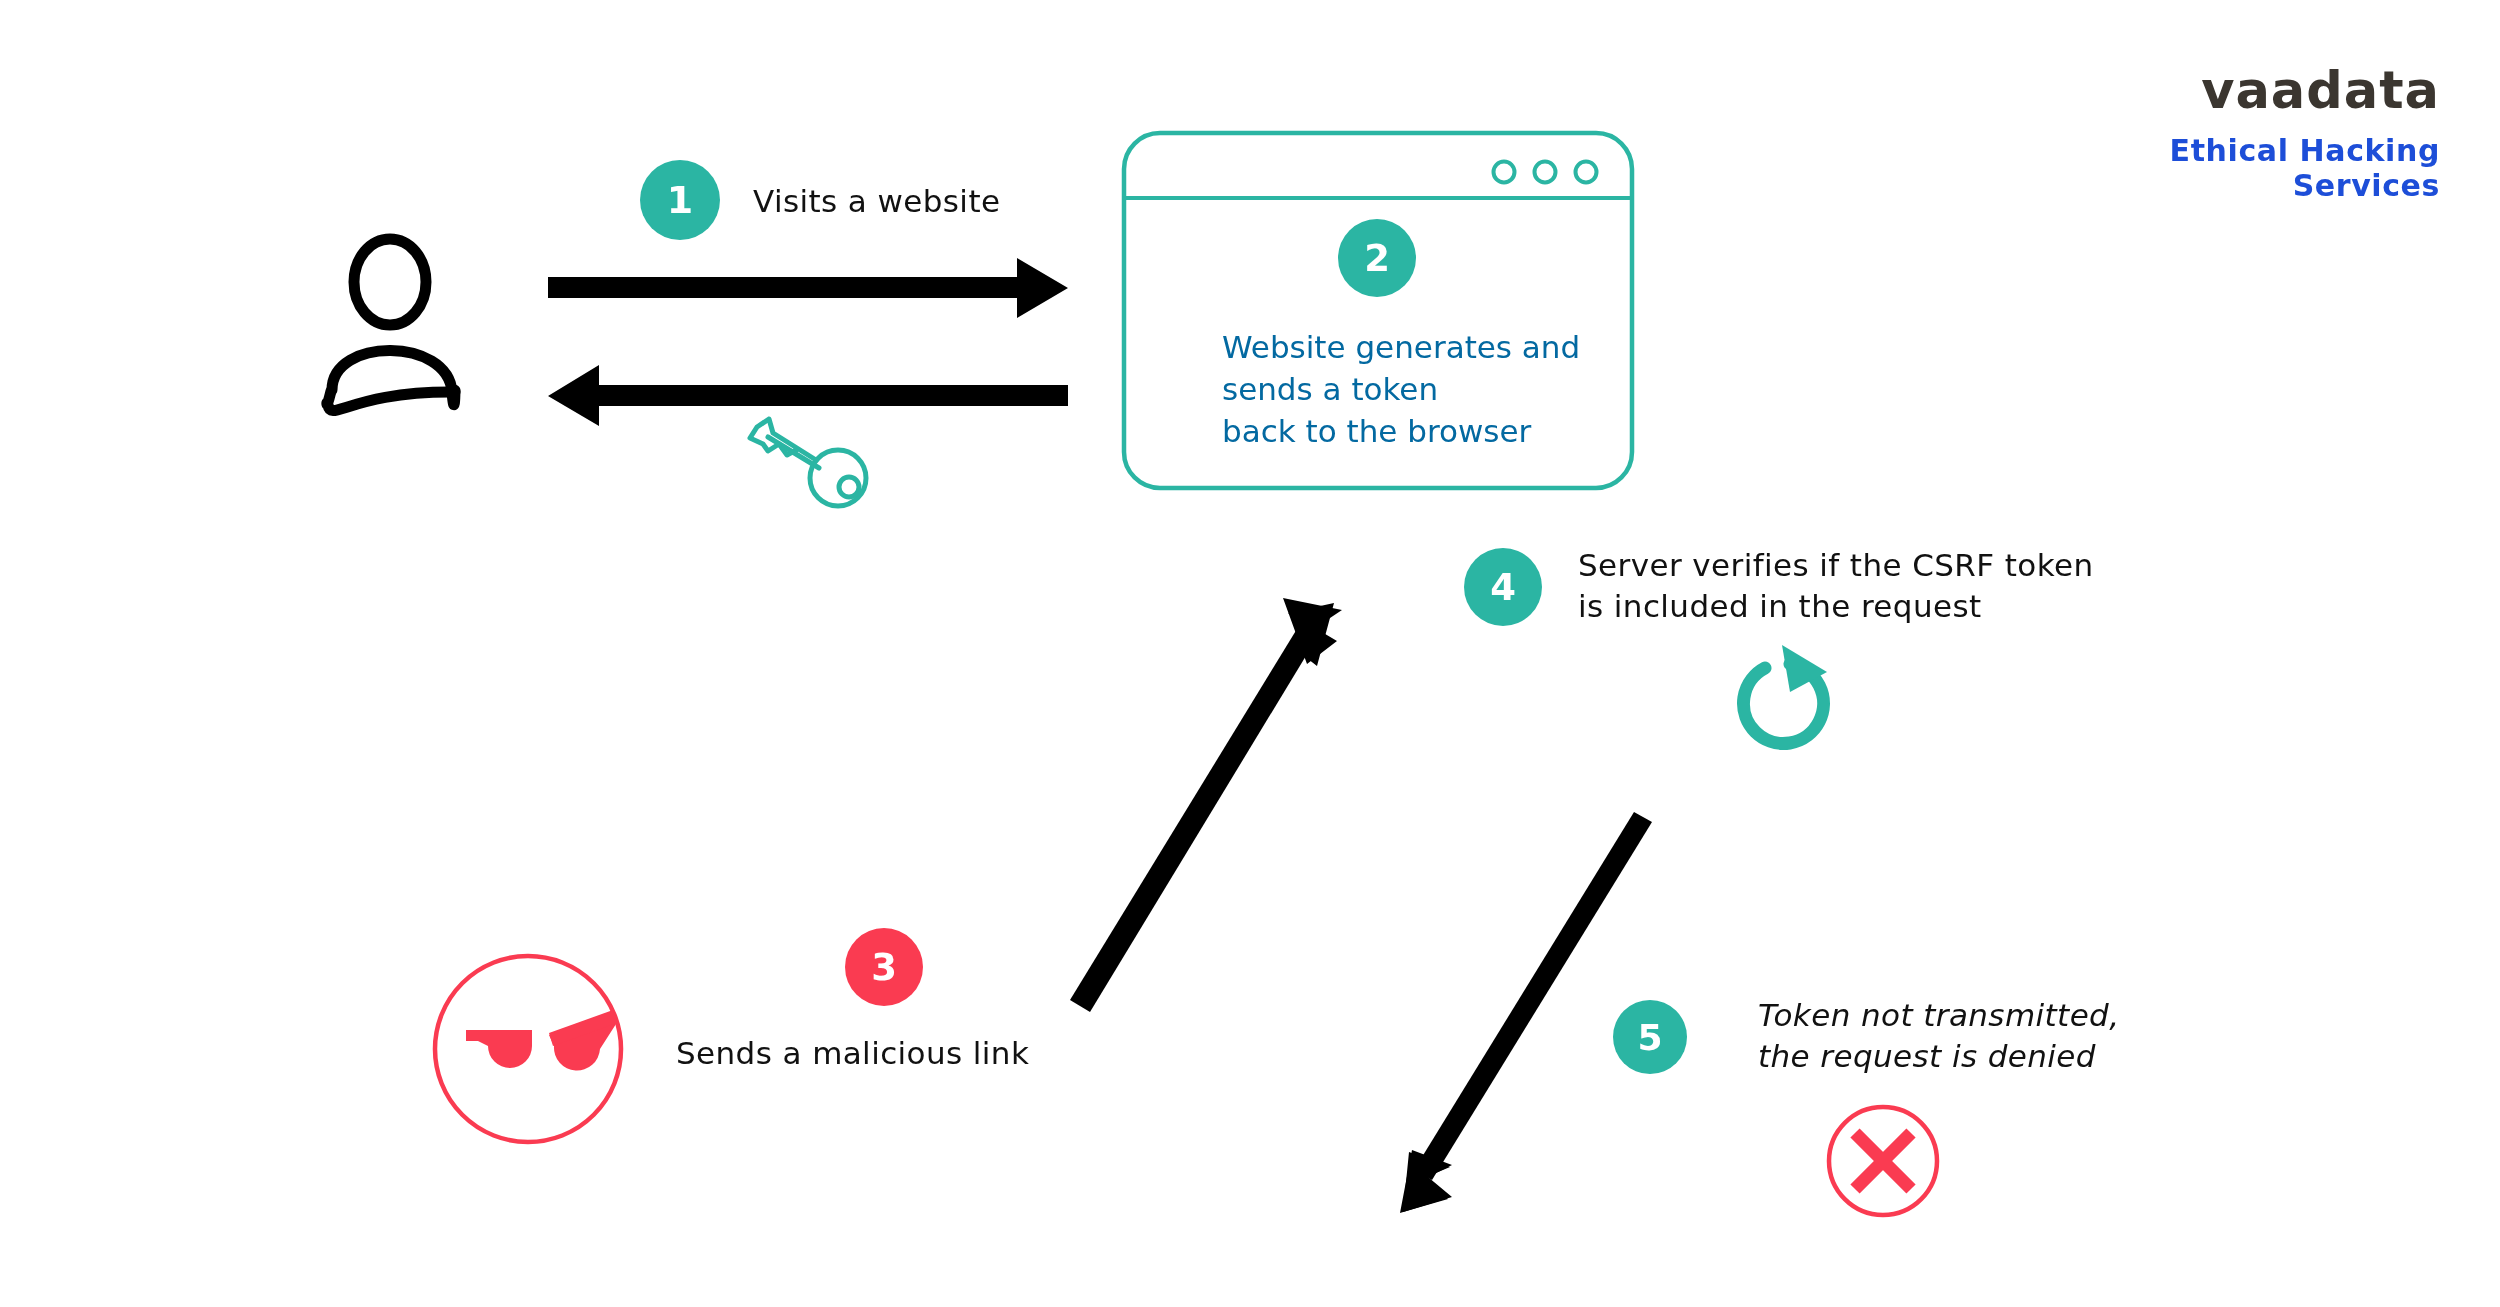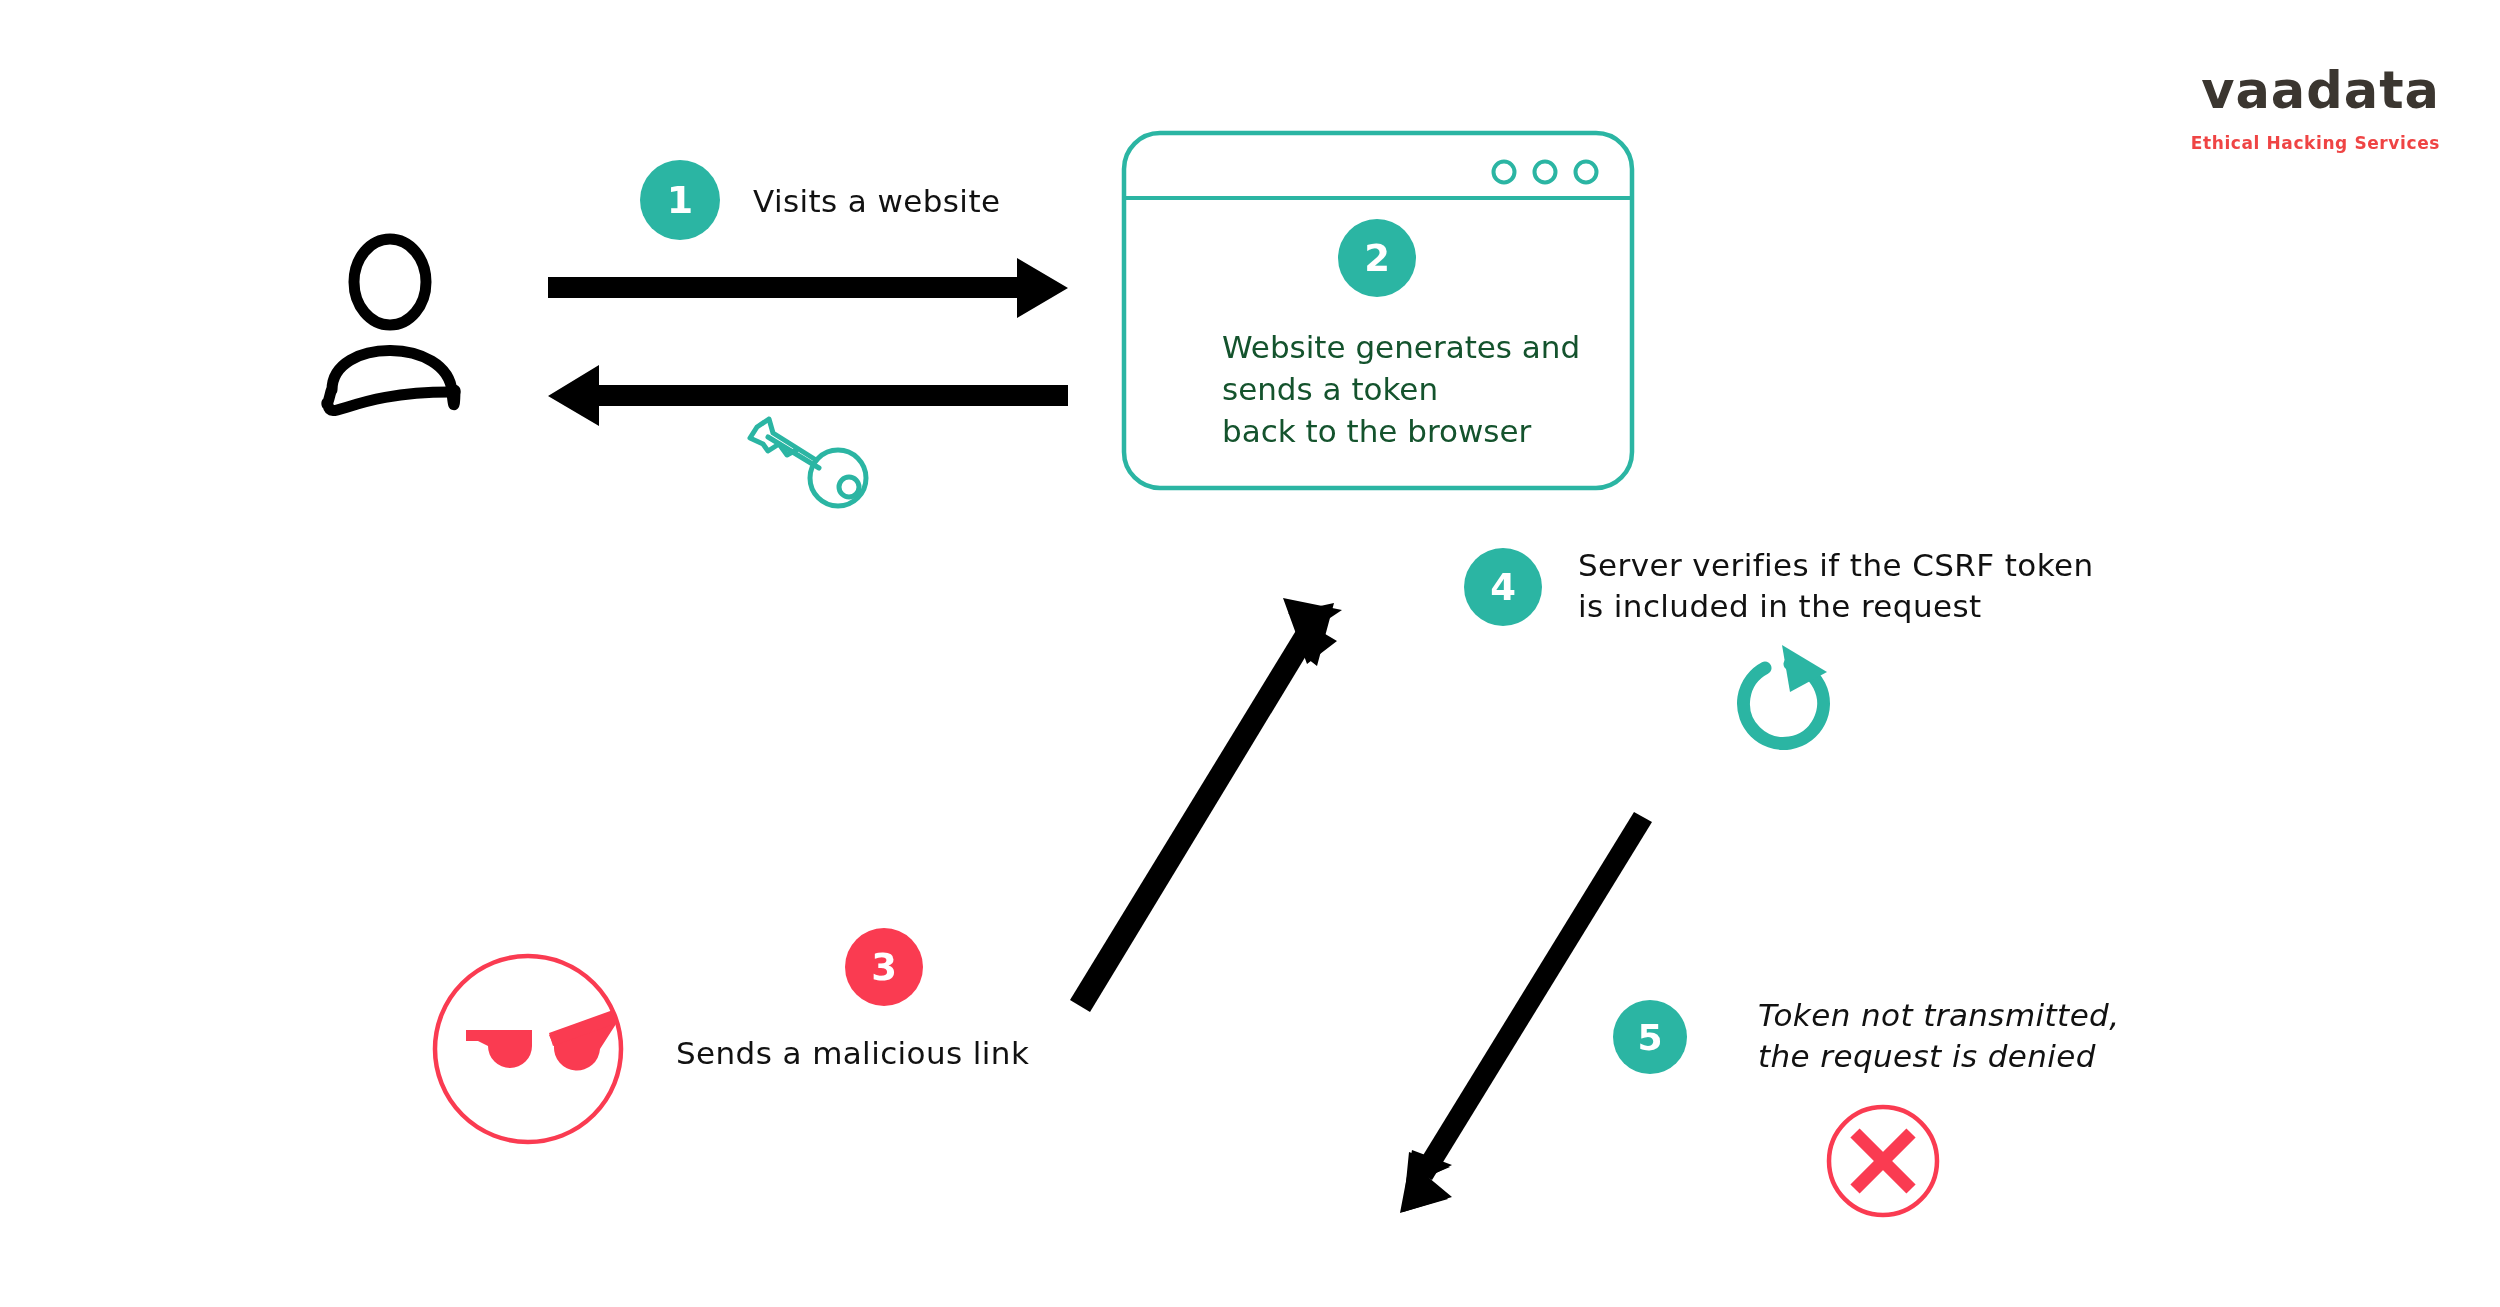"Ethical Hacking Services" .logo-tag { color: #ef4444 -> #1d4ed8; font-size: 17px -> 30px }
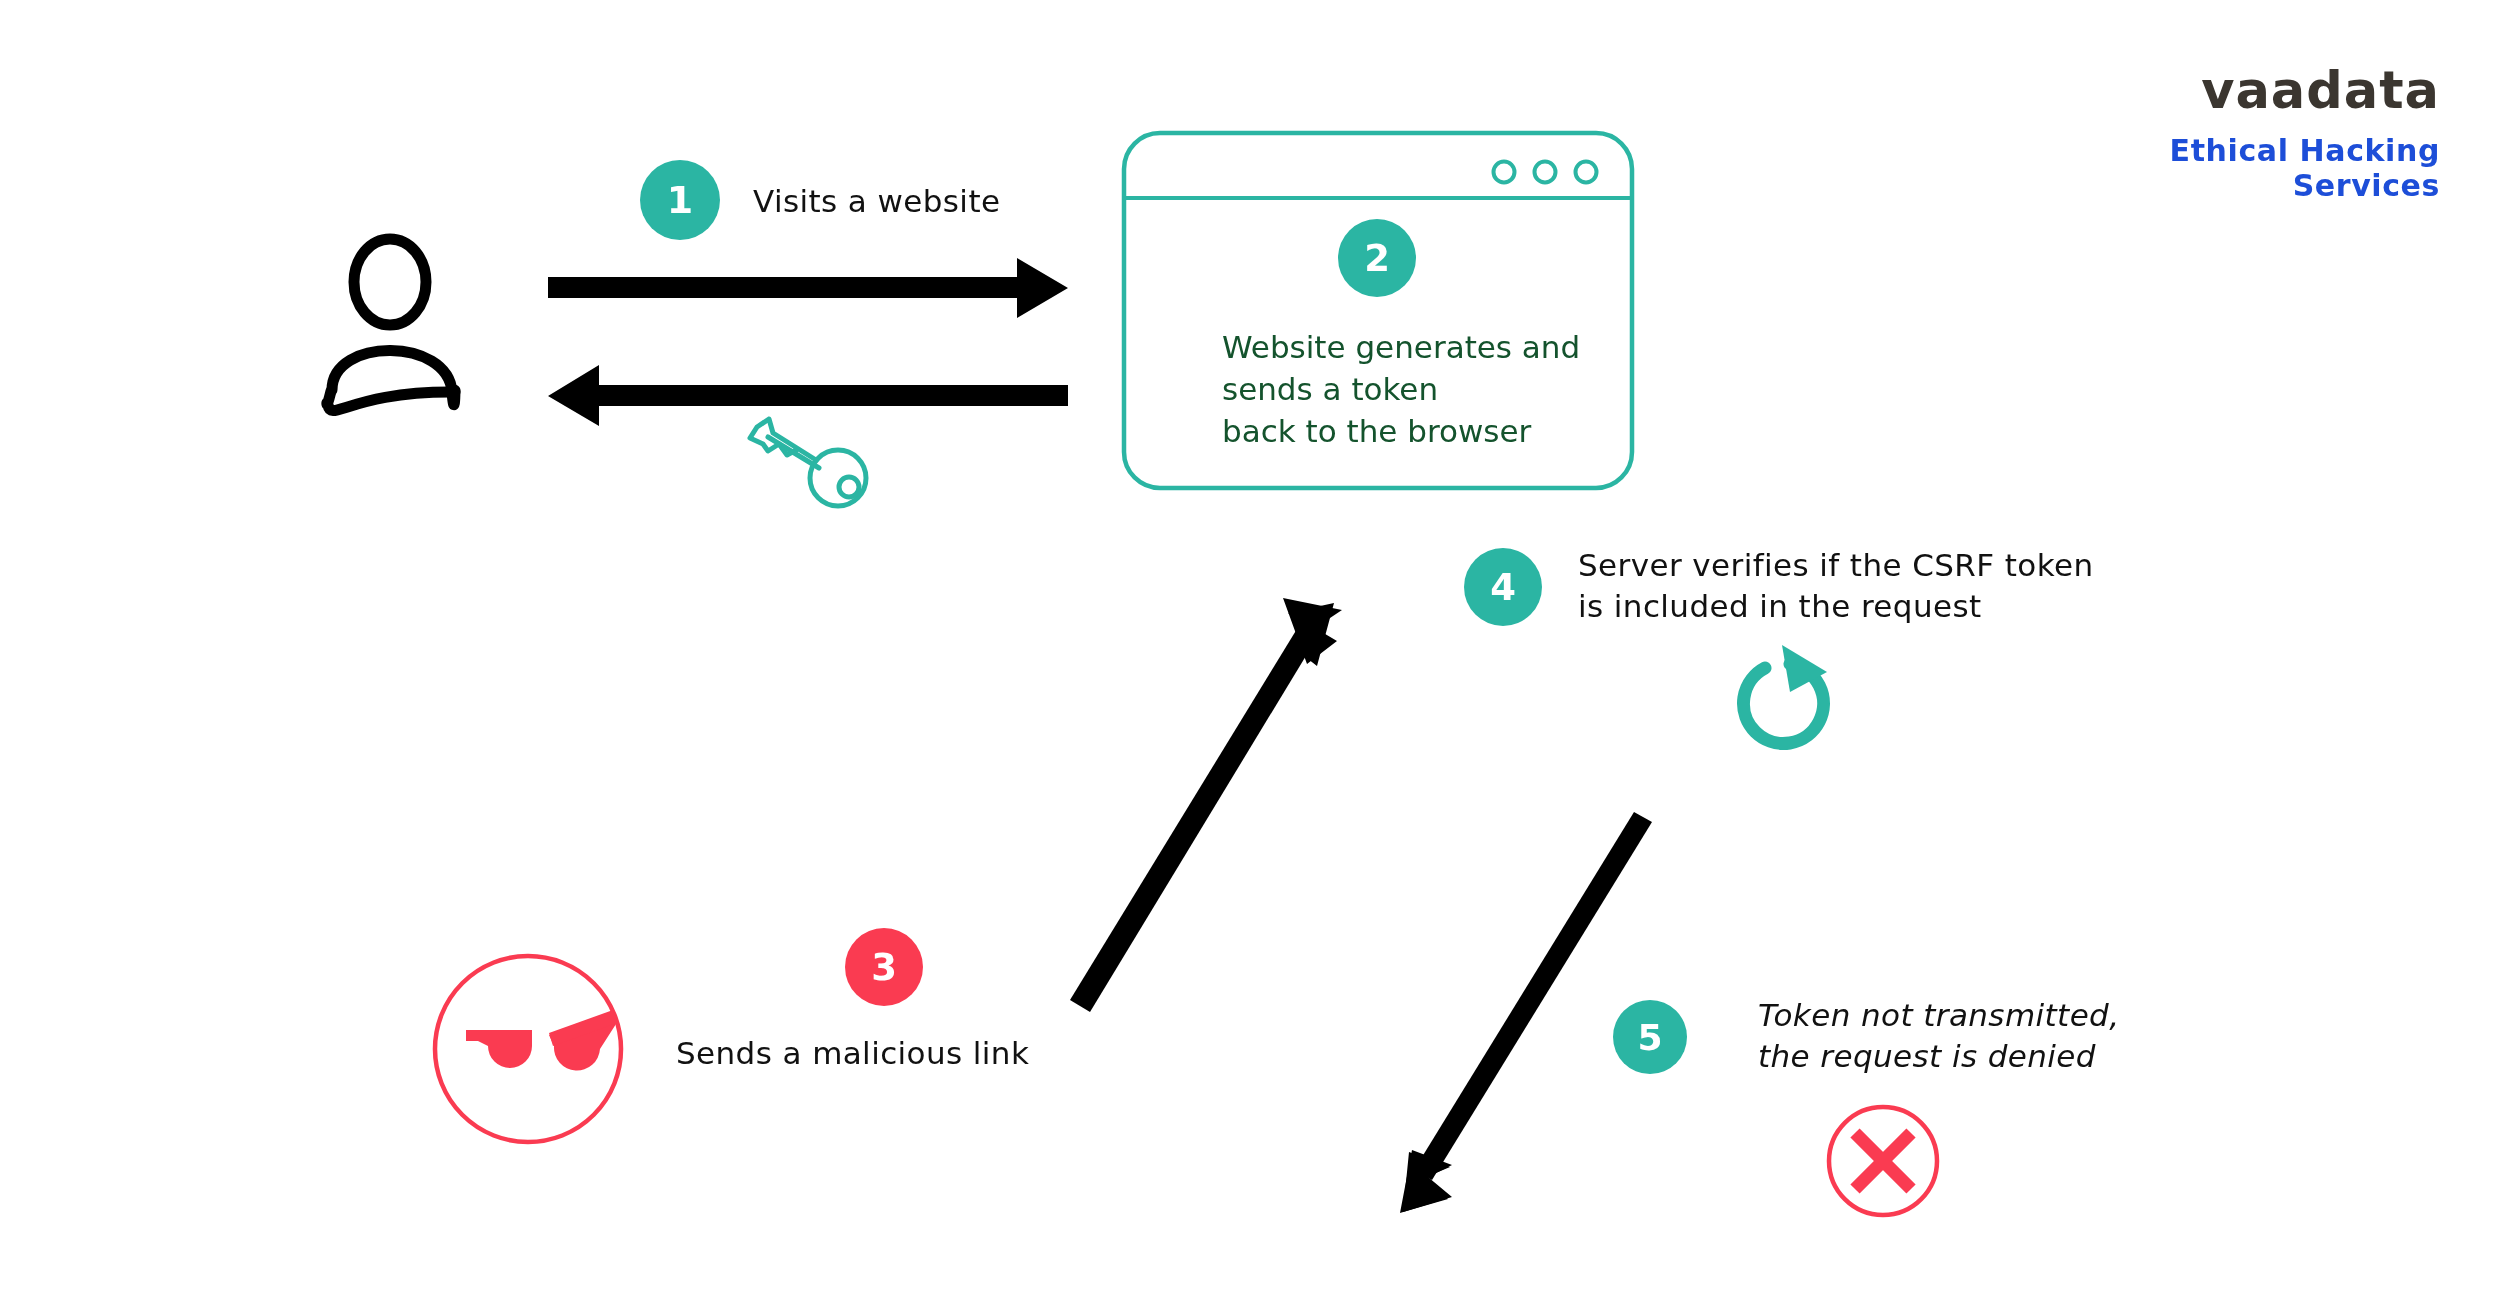"Website generates and" .win-text { color: #14532d -> #0369a1 }
